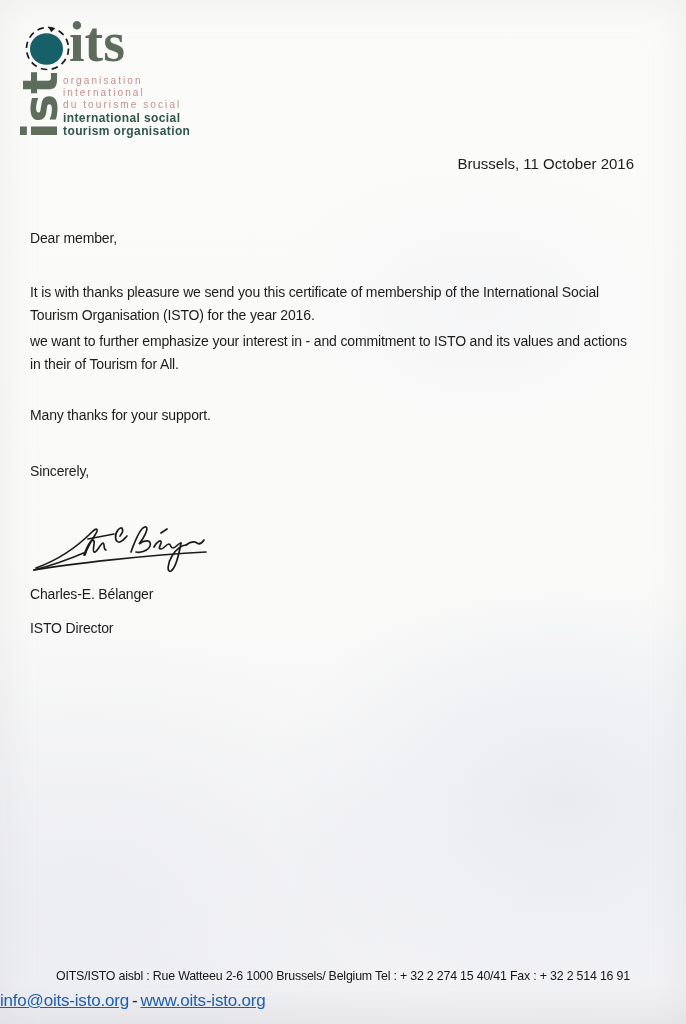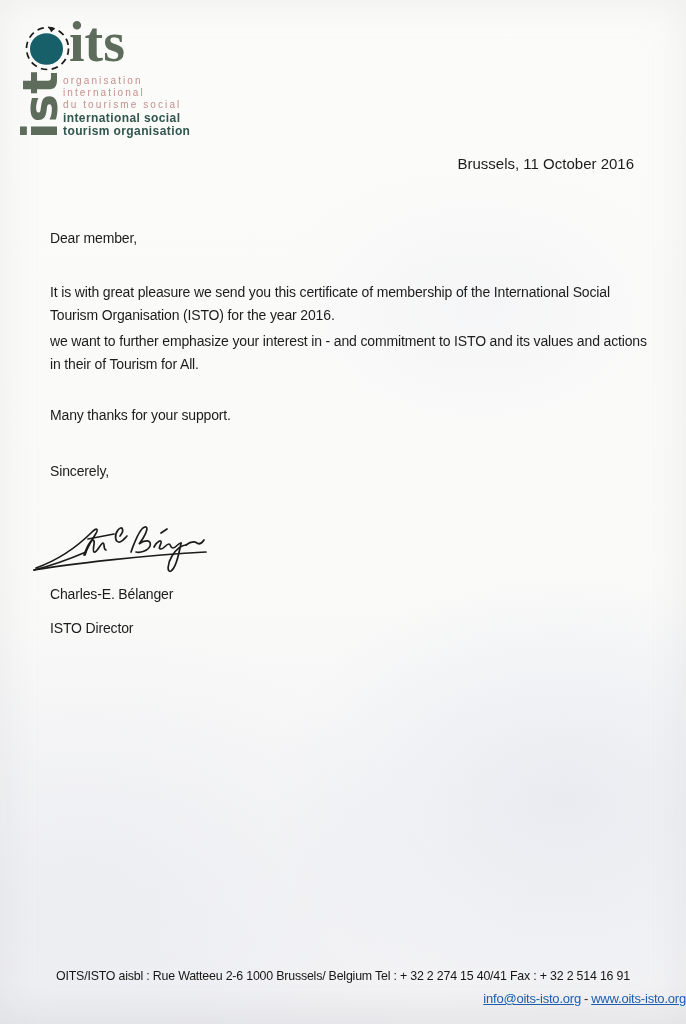"Dear member," .textblock { margin-left: 20px -> none }
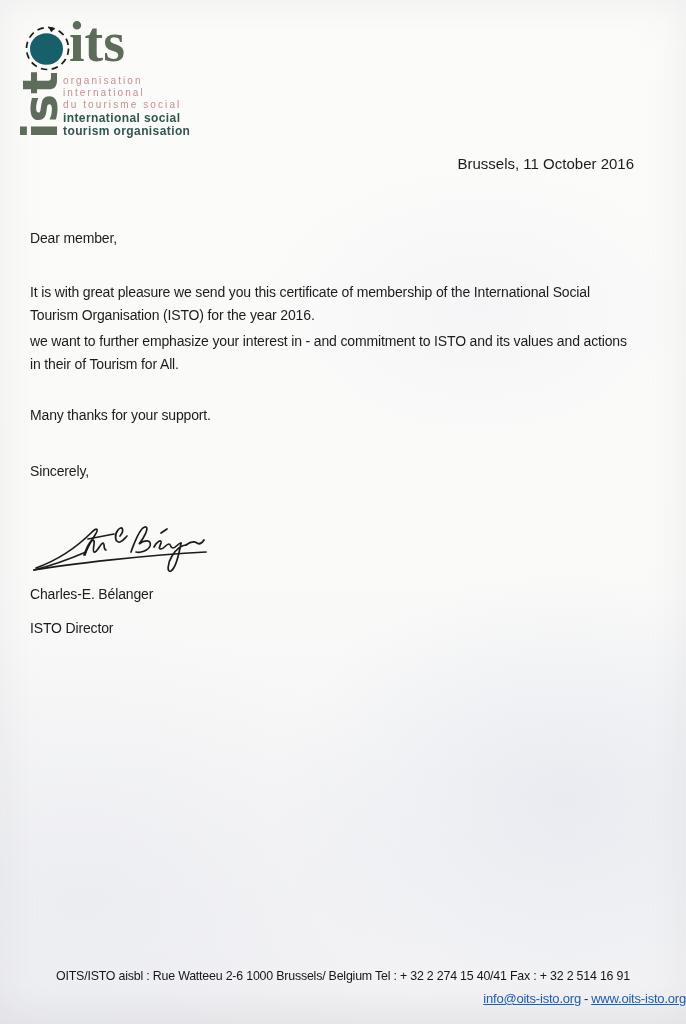"It is with great pleasure" div.line { text: great -> thanks }
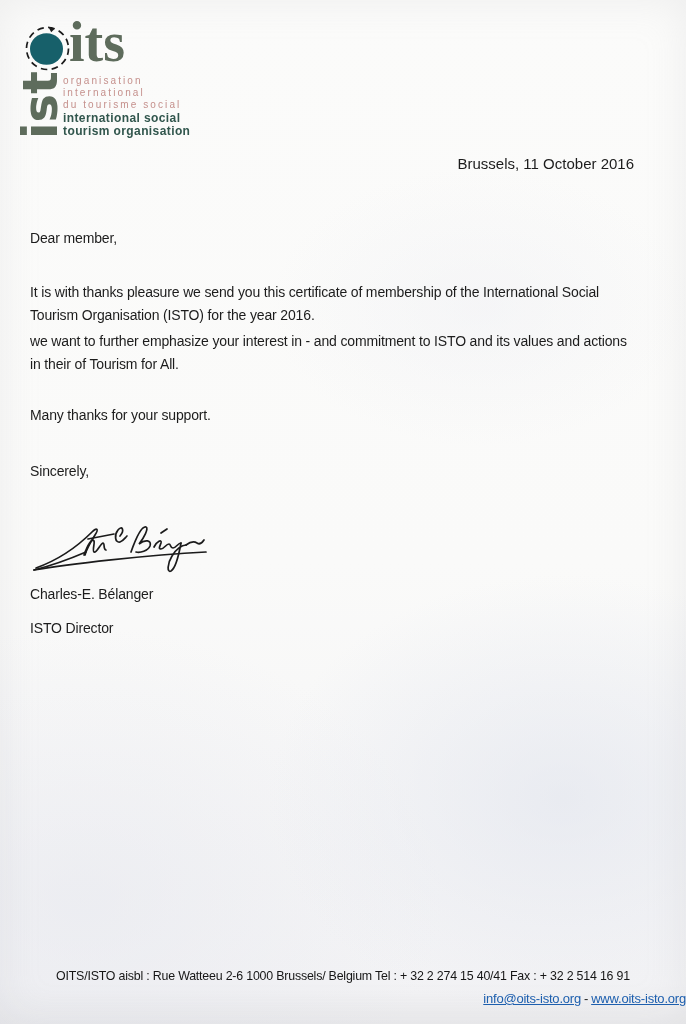"info@oits-isto.org - www.oits-isto.org" .footer-line2 { font-size: 13px -> 17px; text-align: right -> left }
